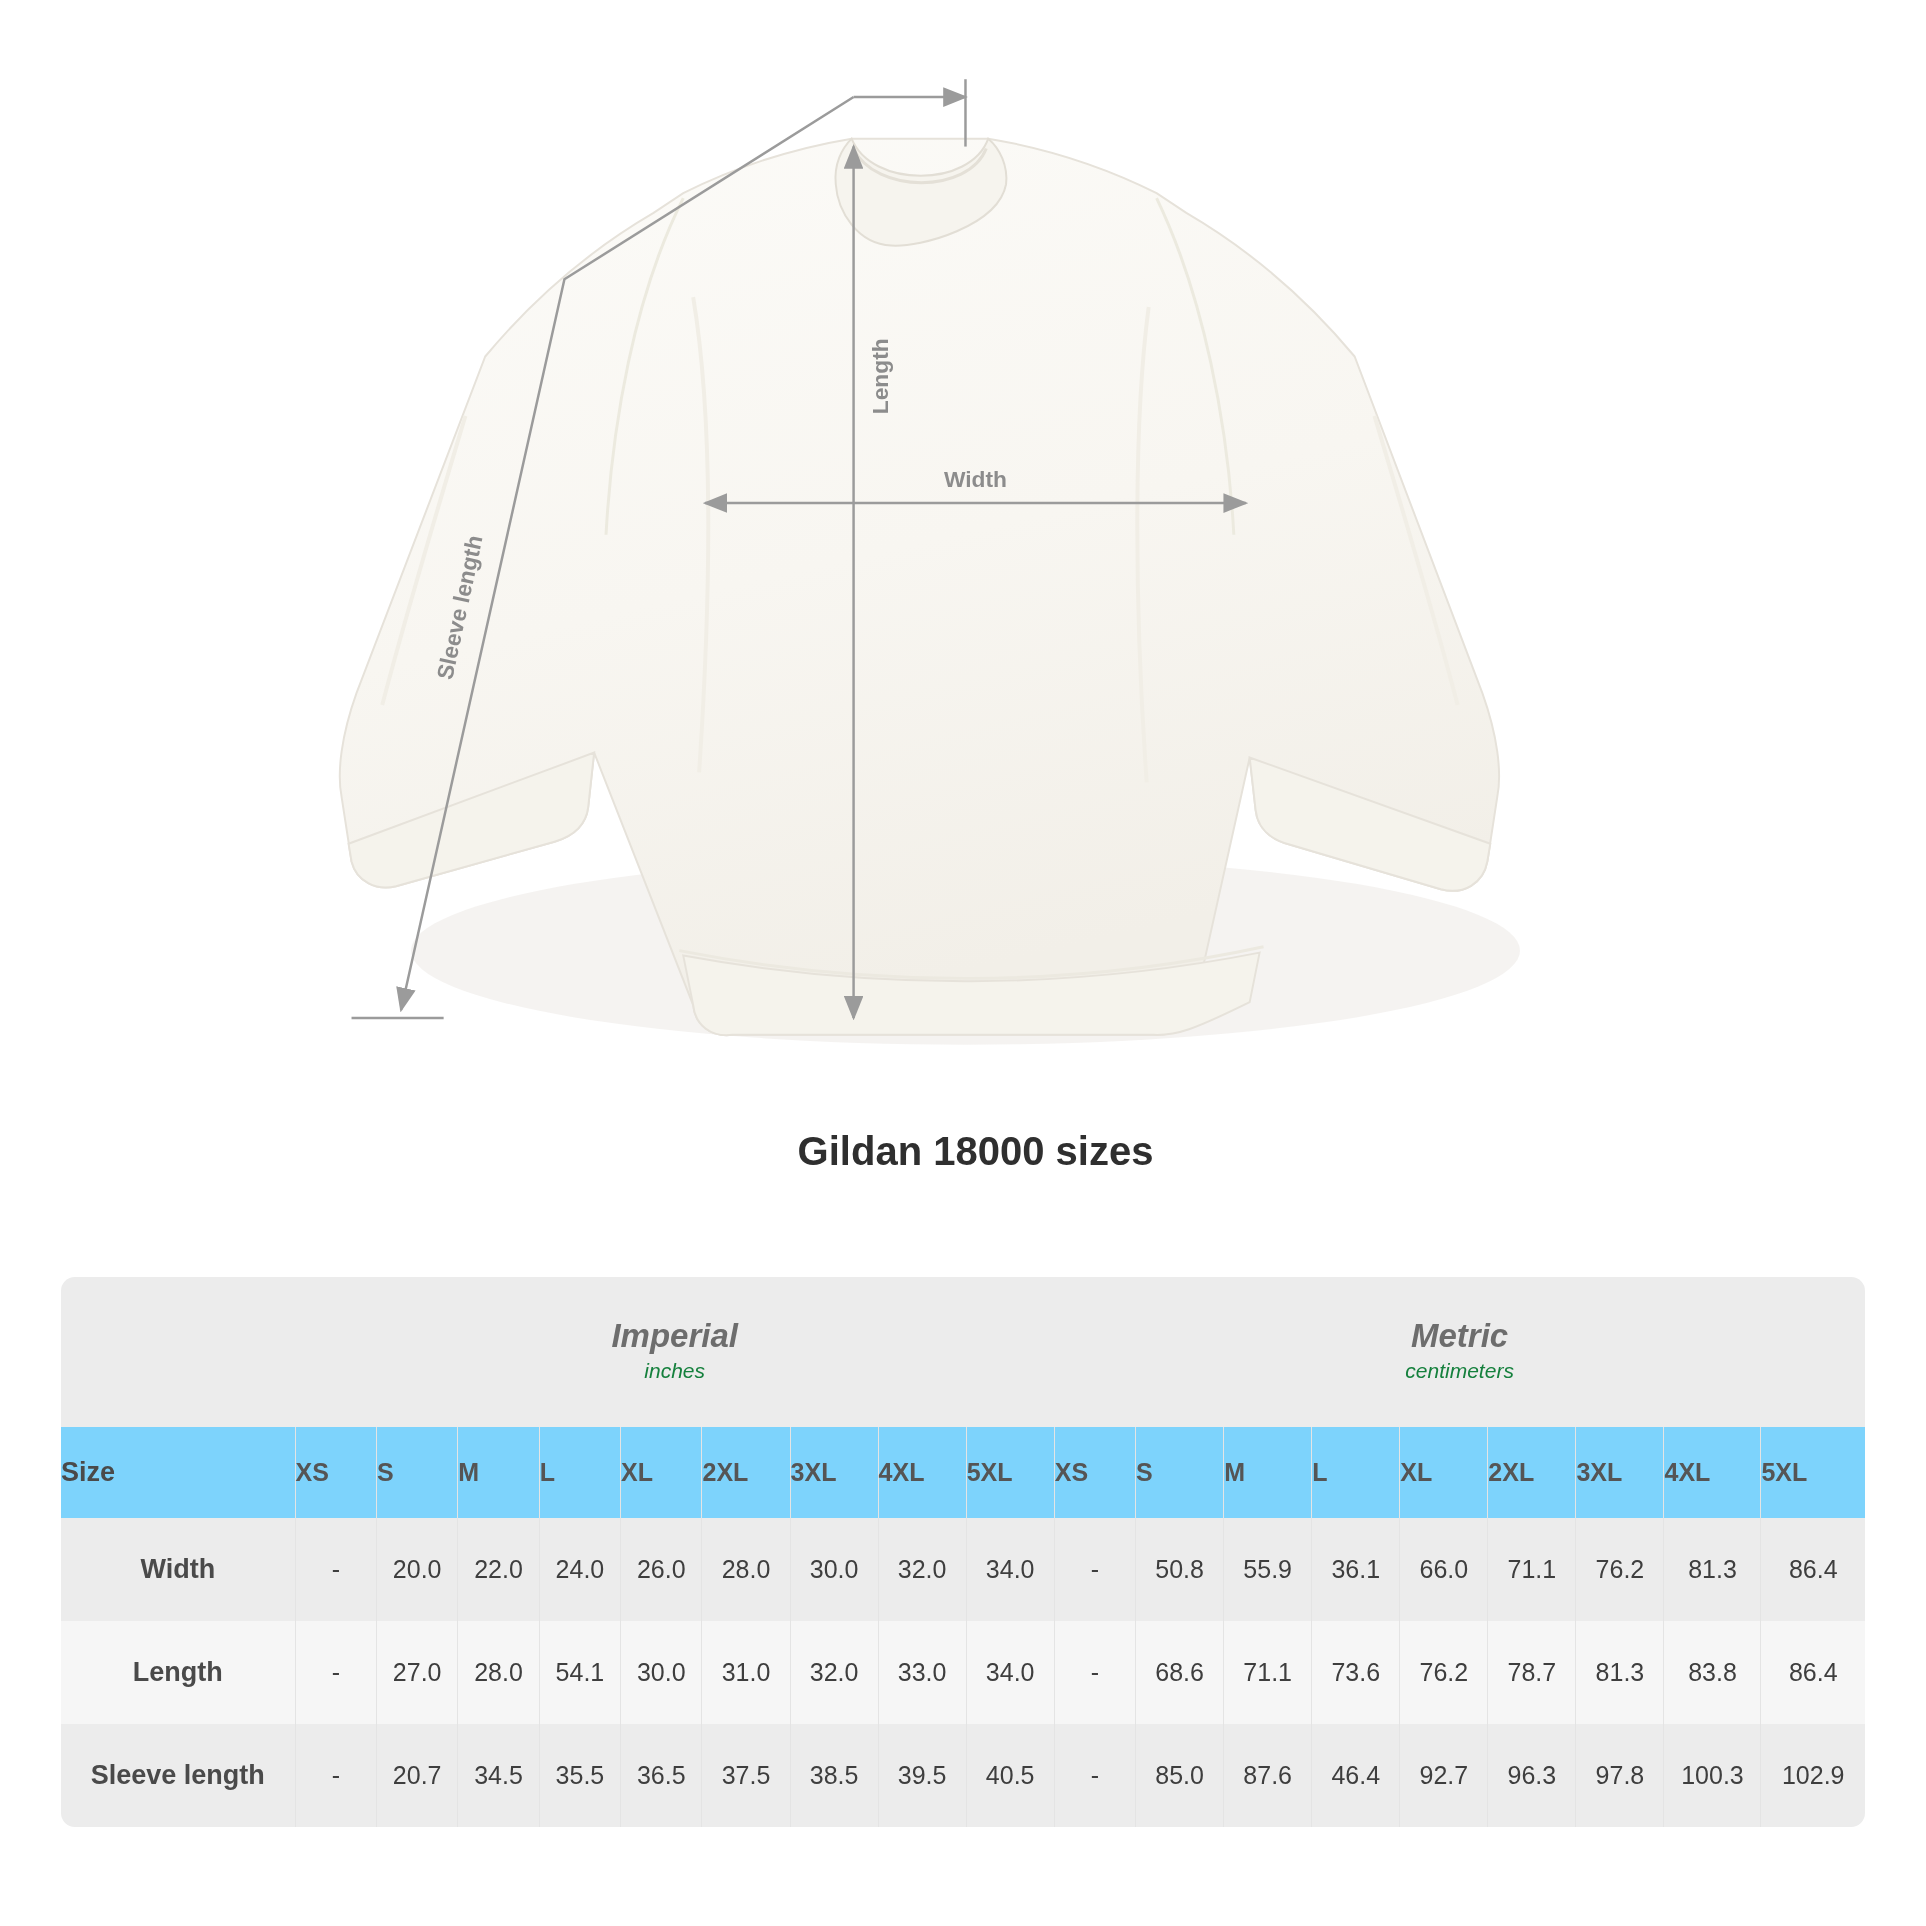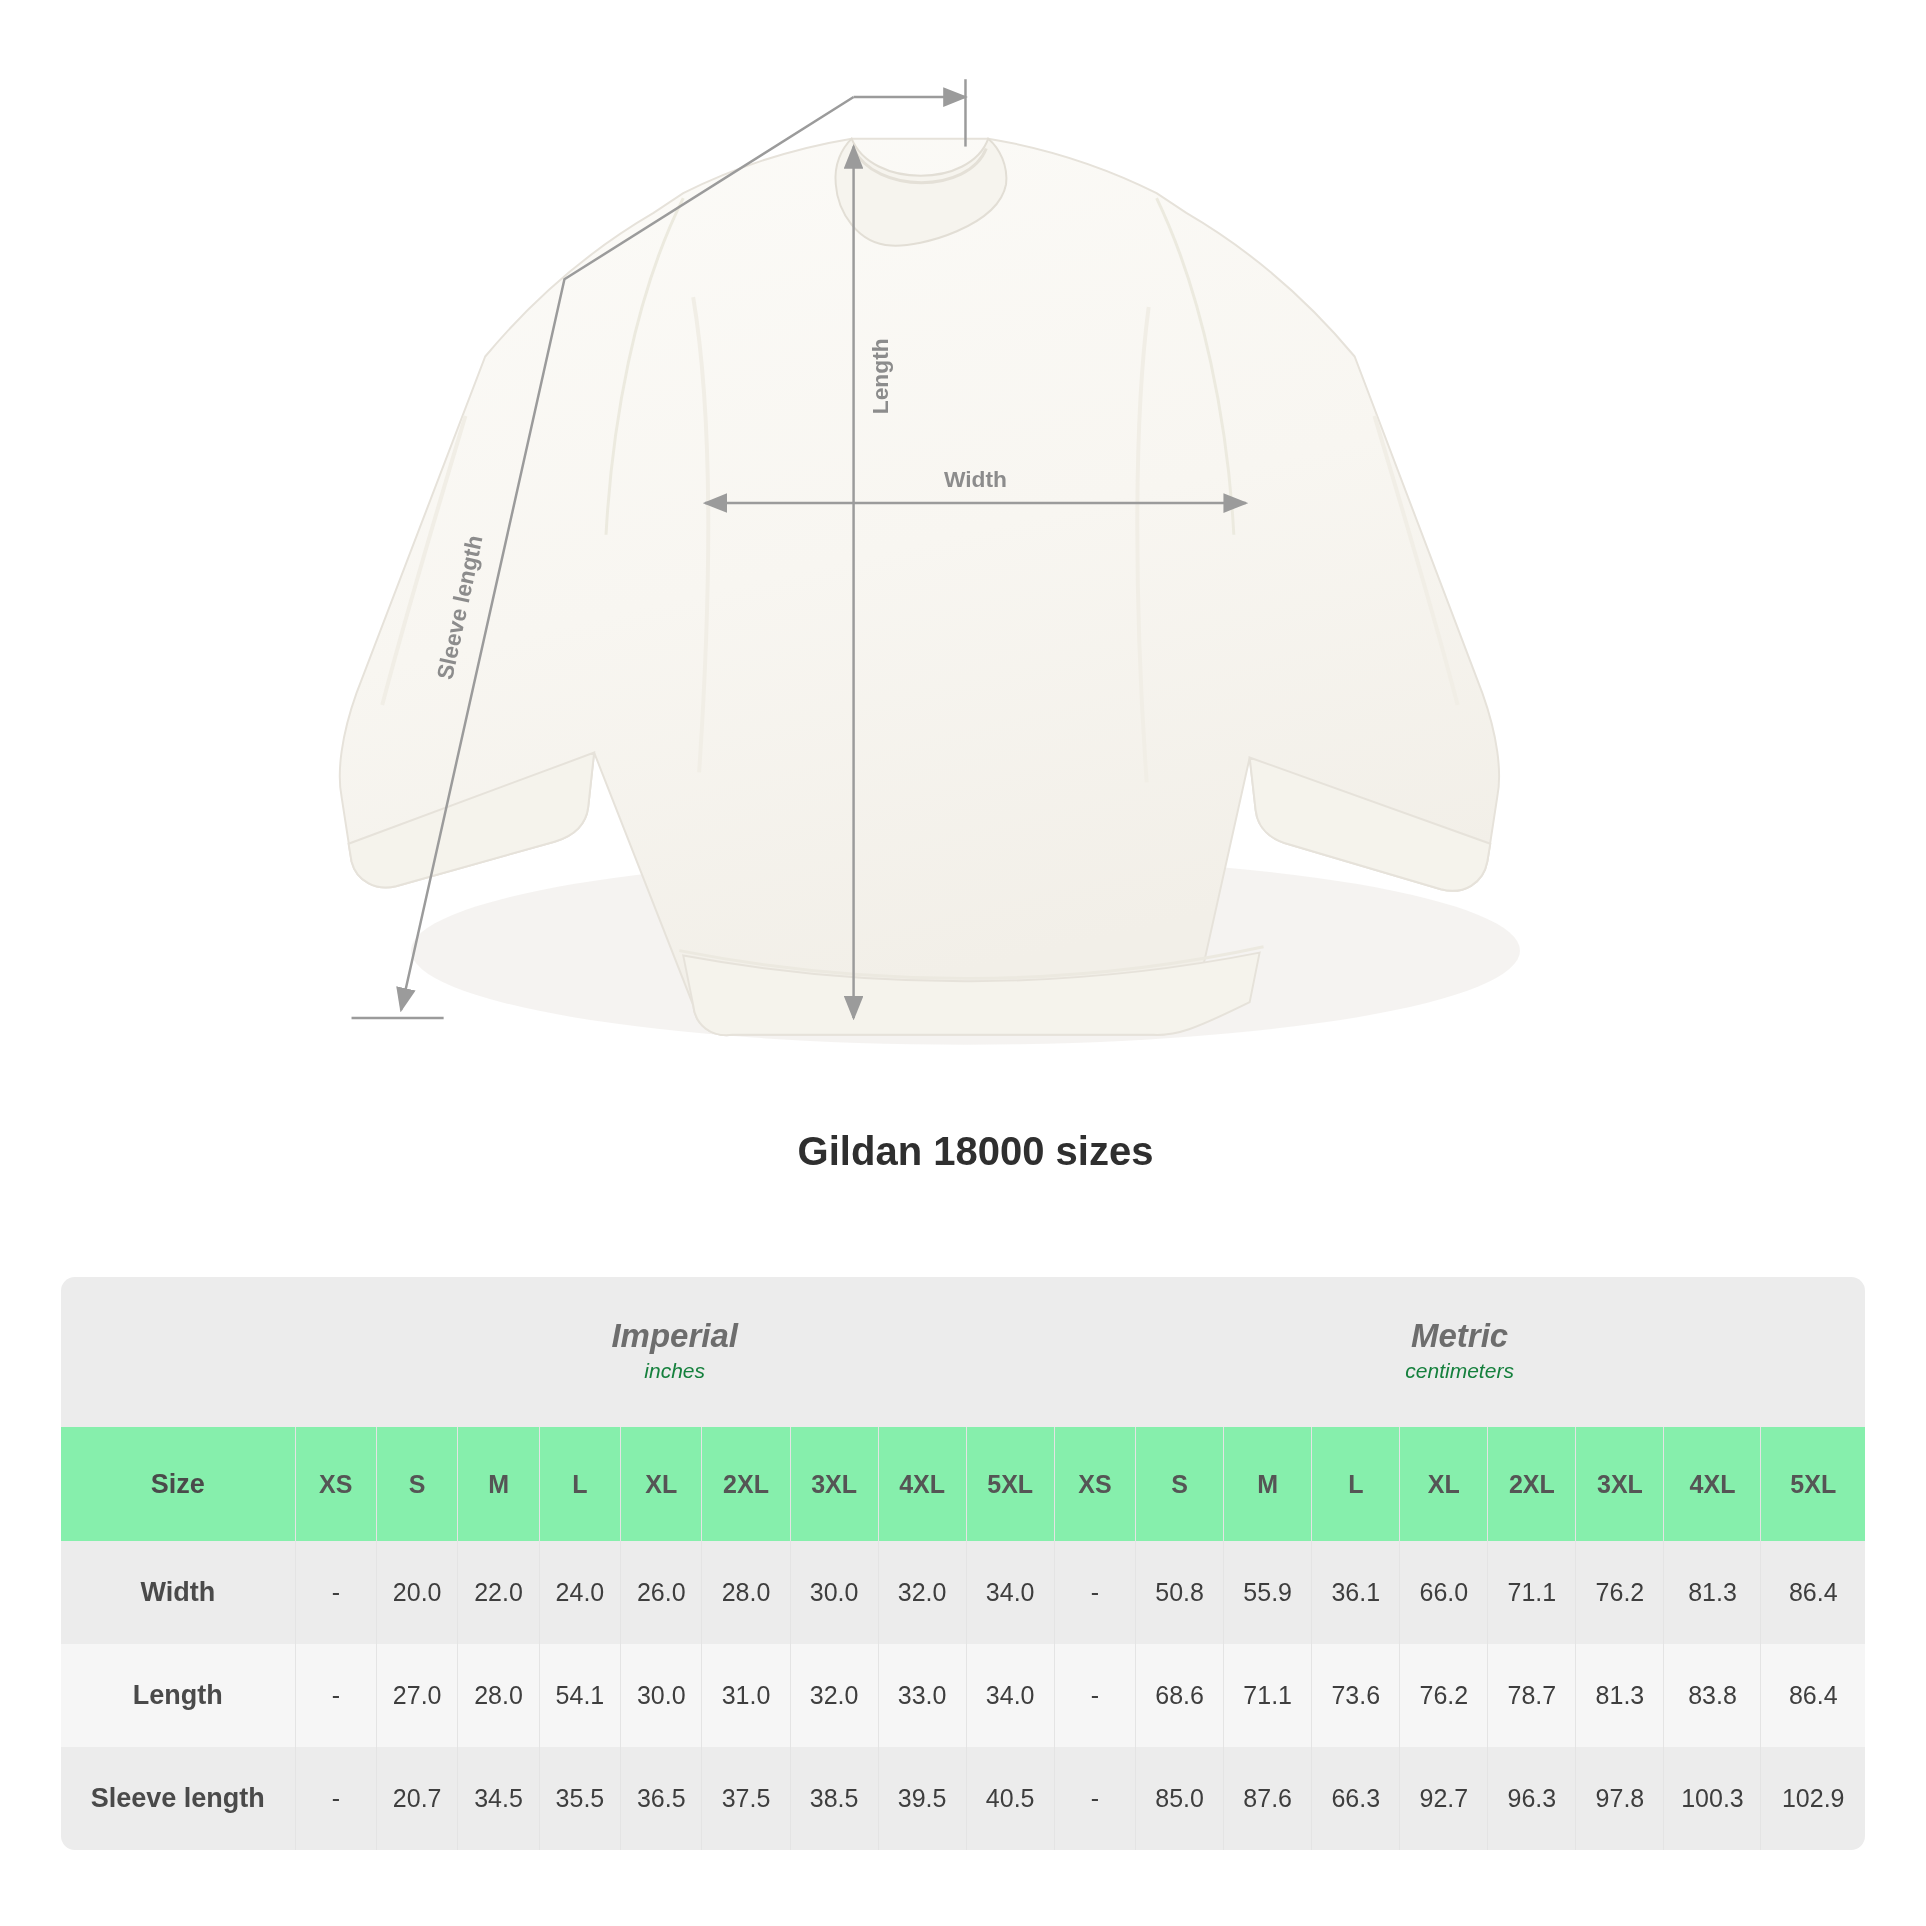"Size" .hdr-row td { background: #86efac -> #7dd3fc; height: 114px -> 91px; text-align: center -> none }
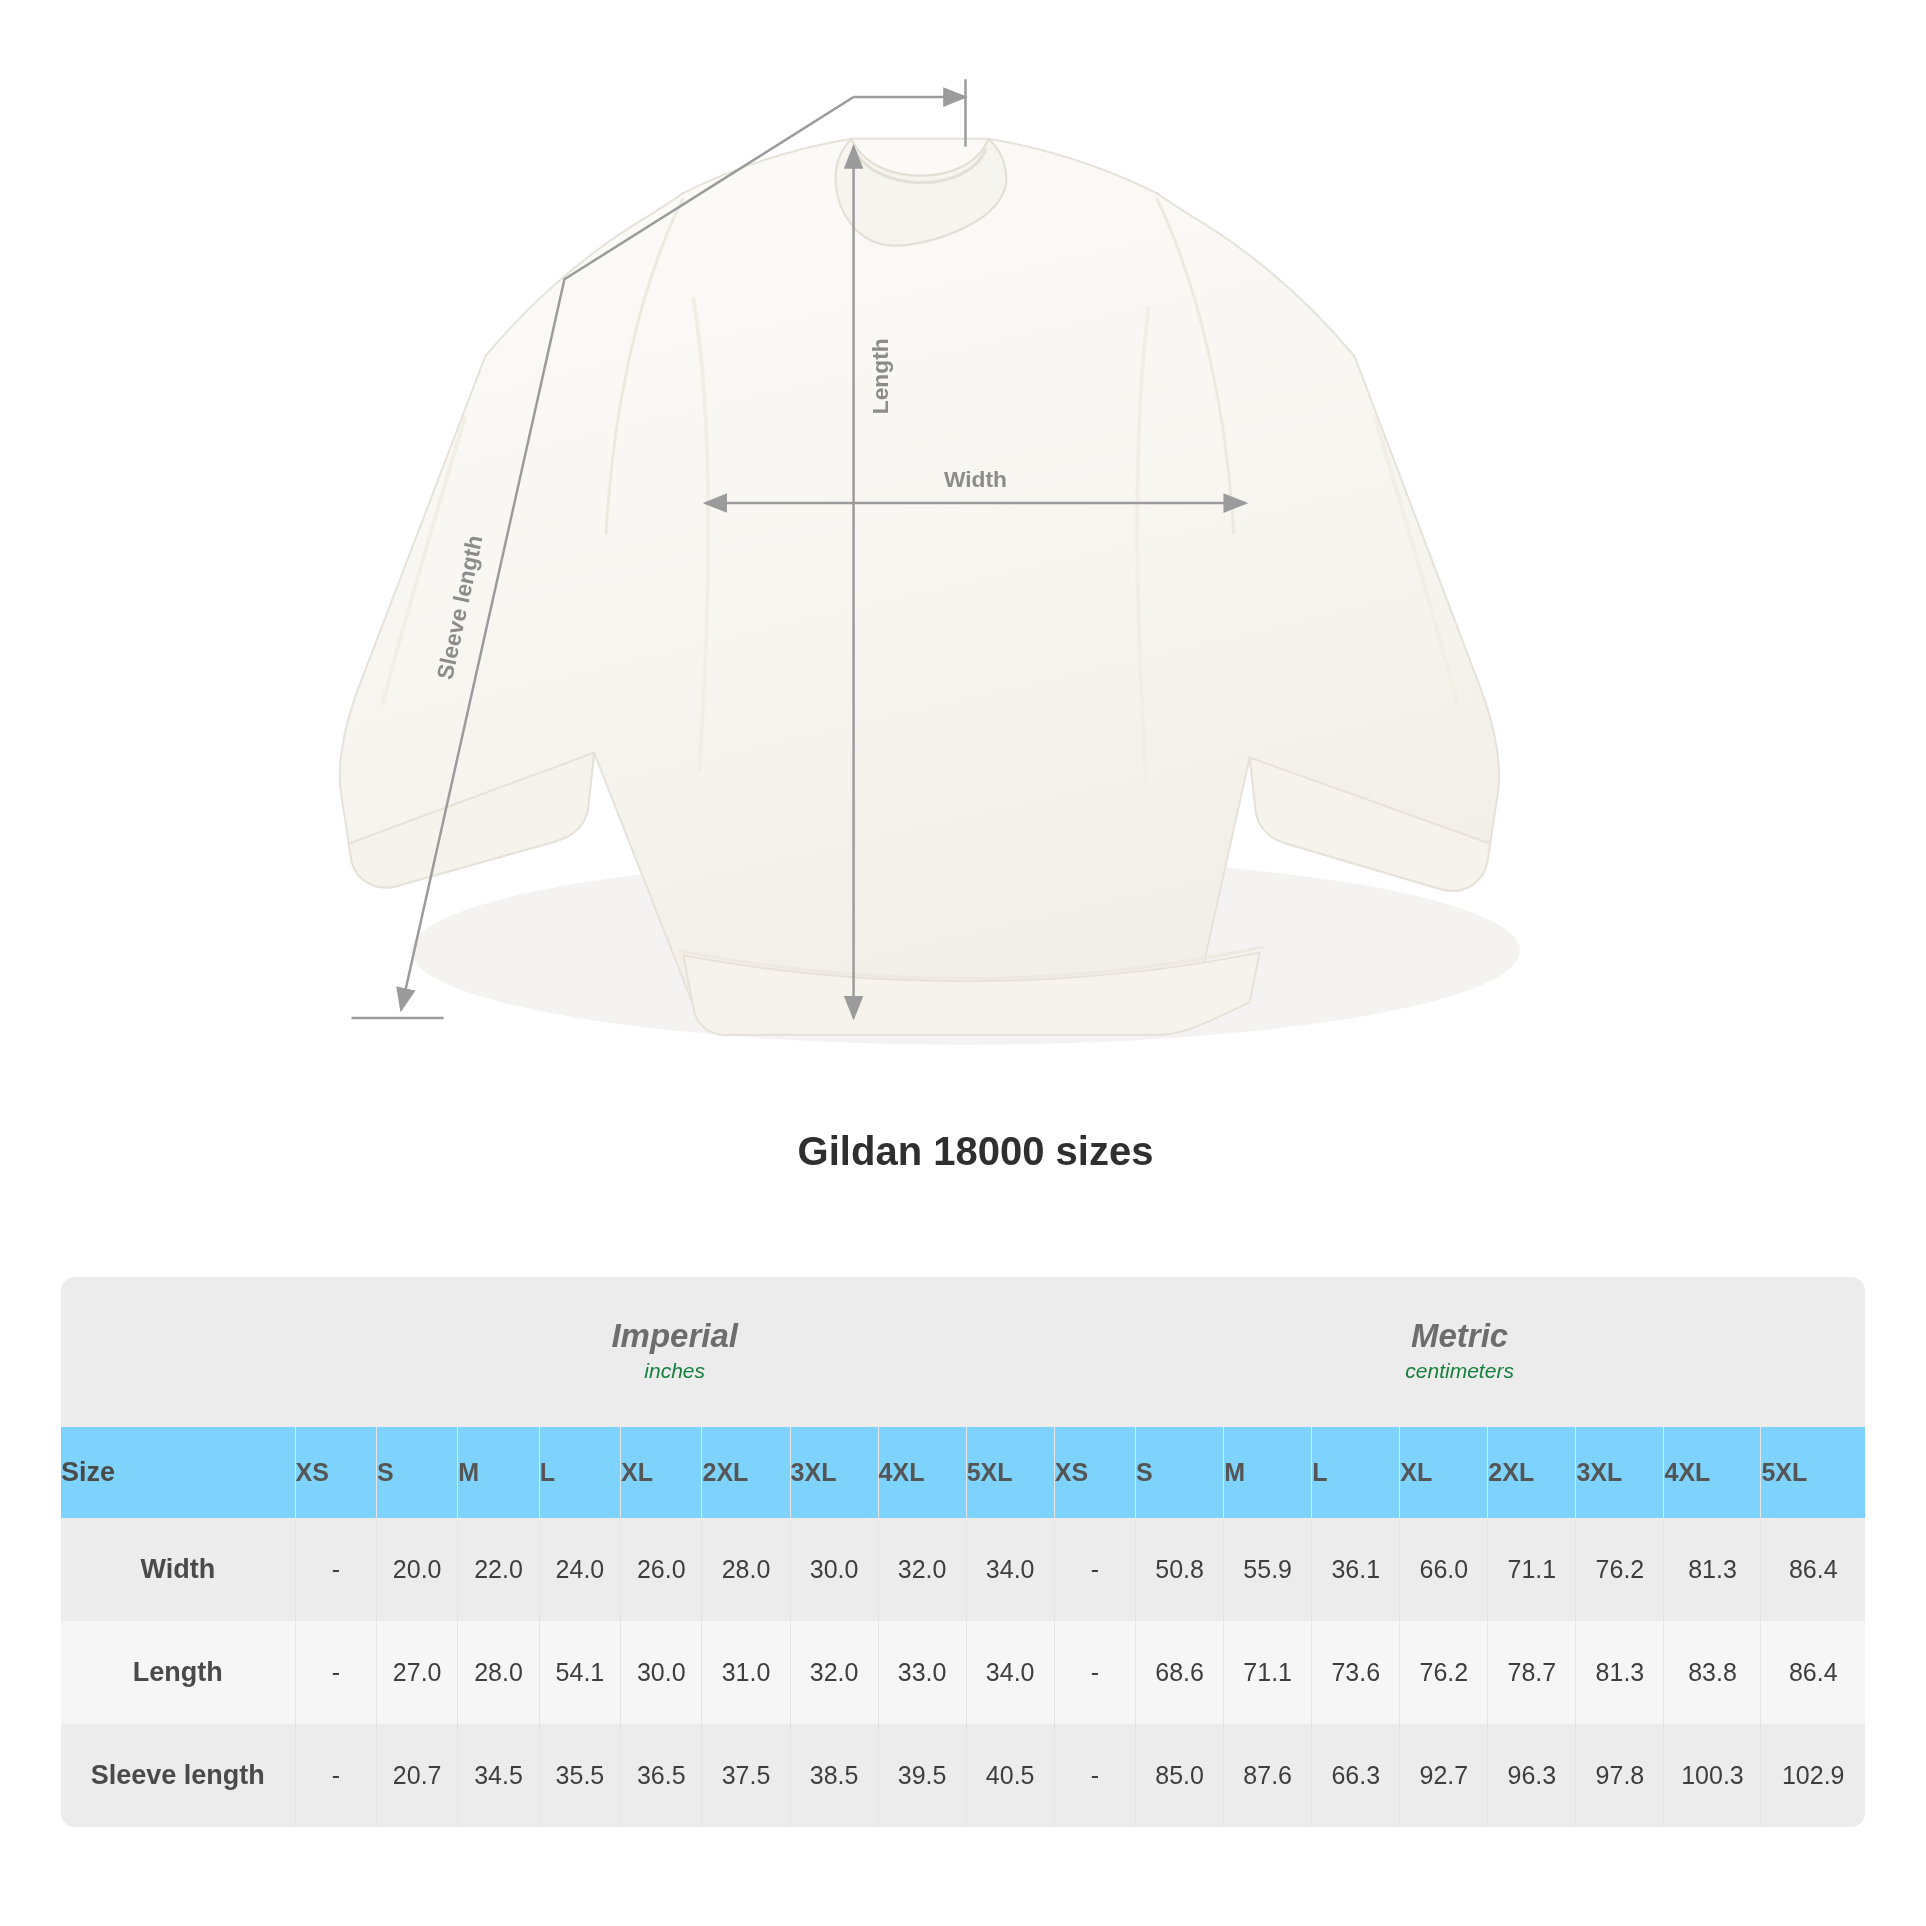"66.3" td { text: 66.3 -> 46.4 }
